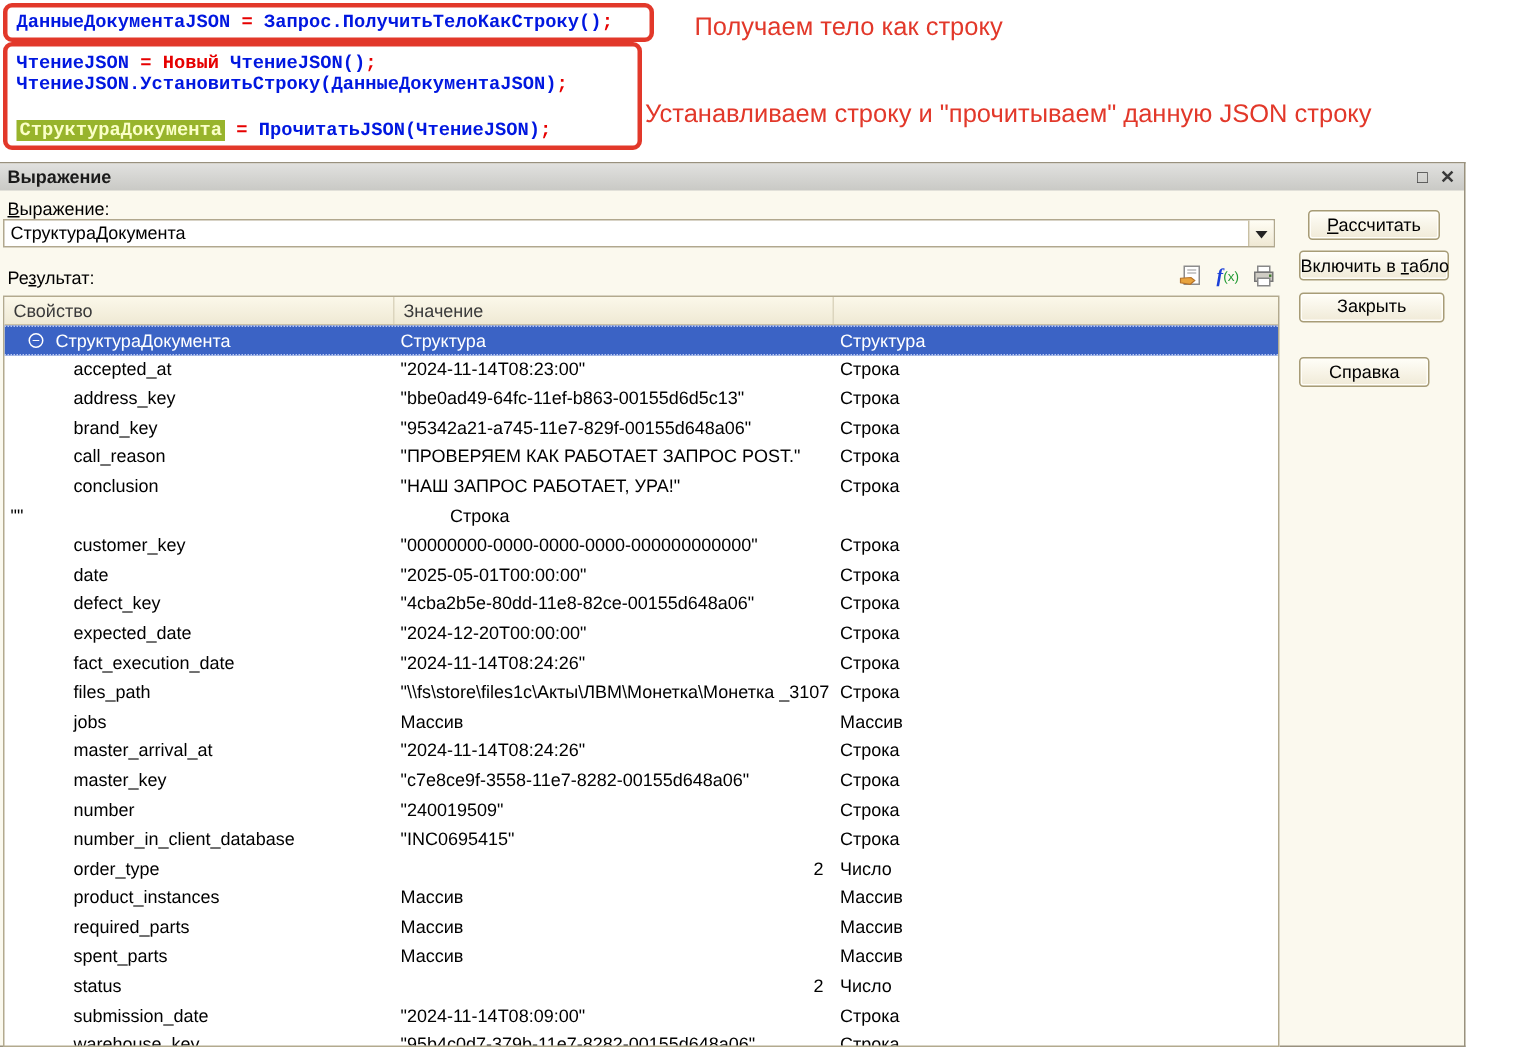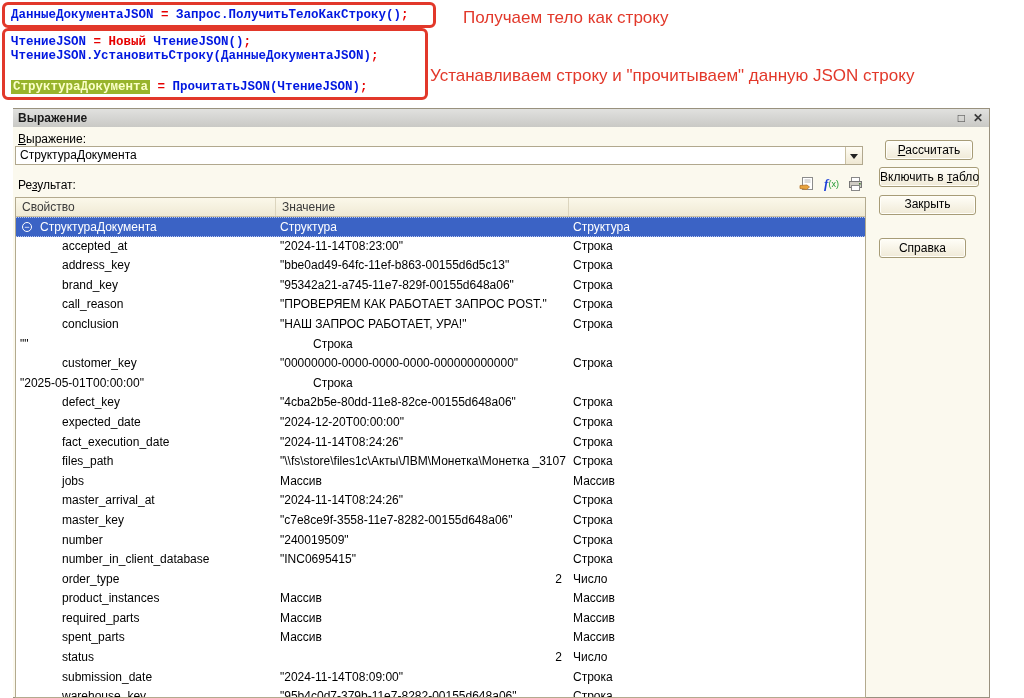"Выражение" .dialog { margin-left: 13px -> none }
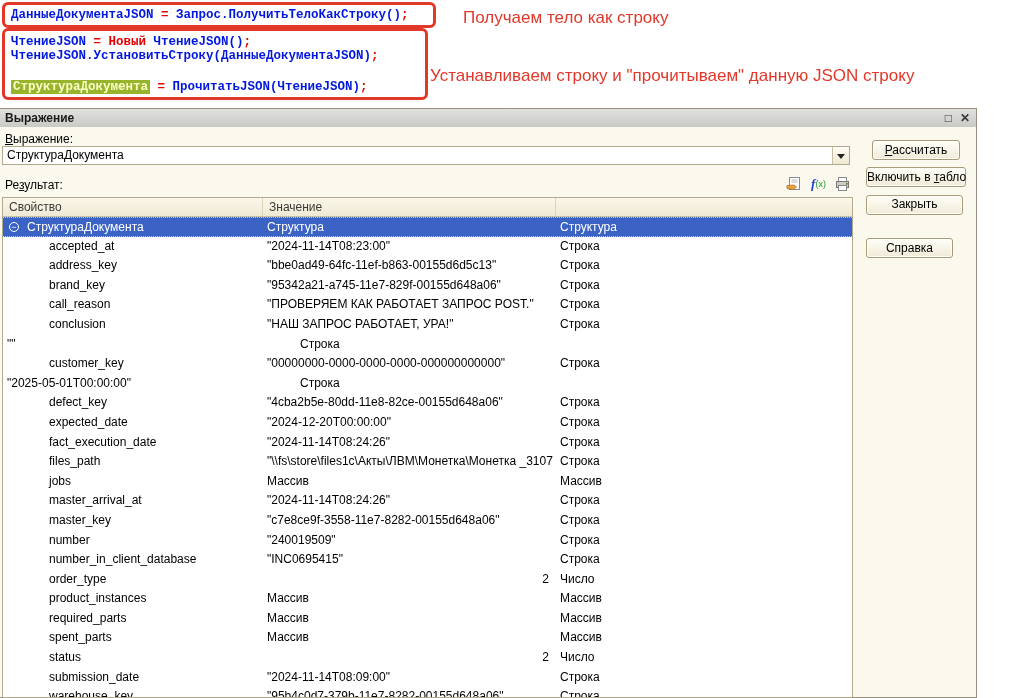"− СтруктураДокумента" .c-prop { padding-left: 6px -> 16px }
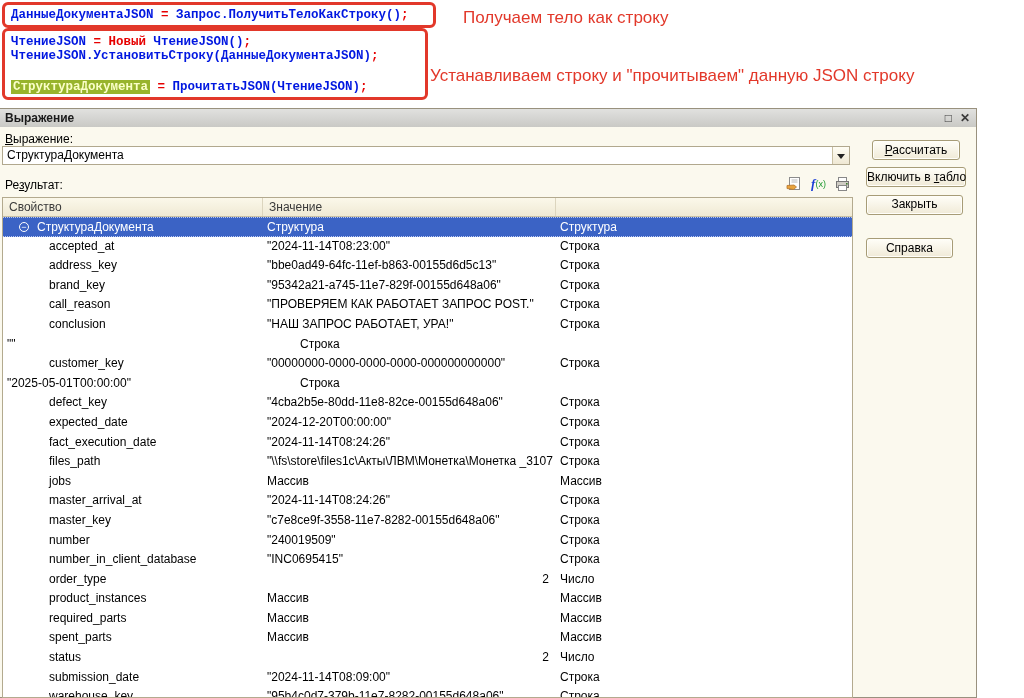"date" div.cell { html: none -> <div>date</div> }
